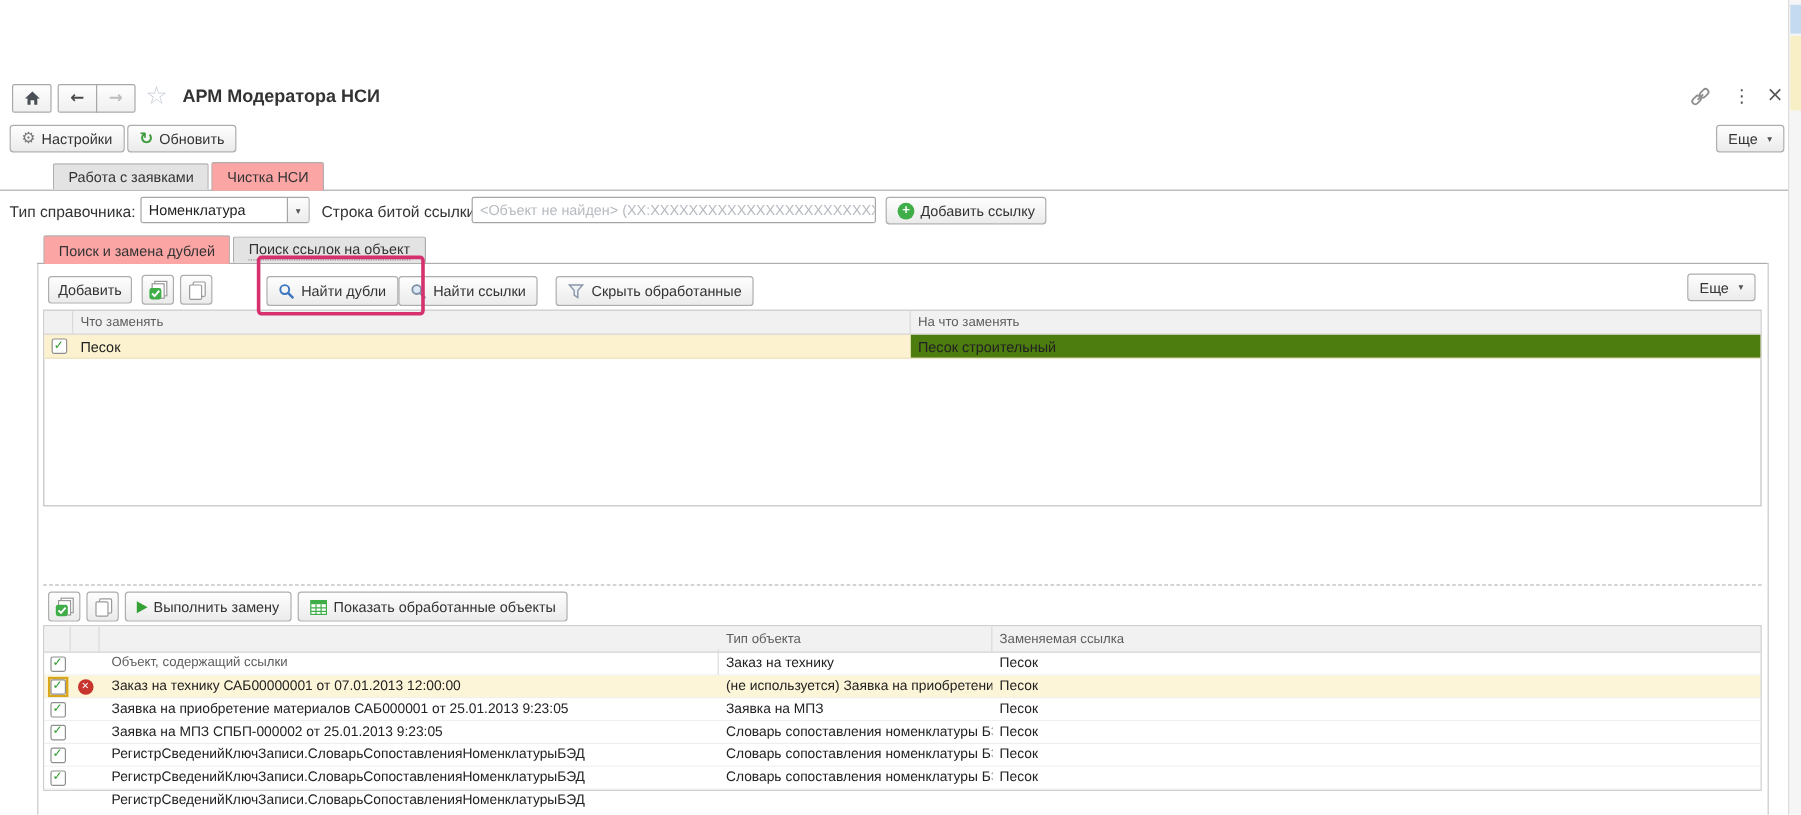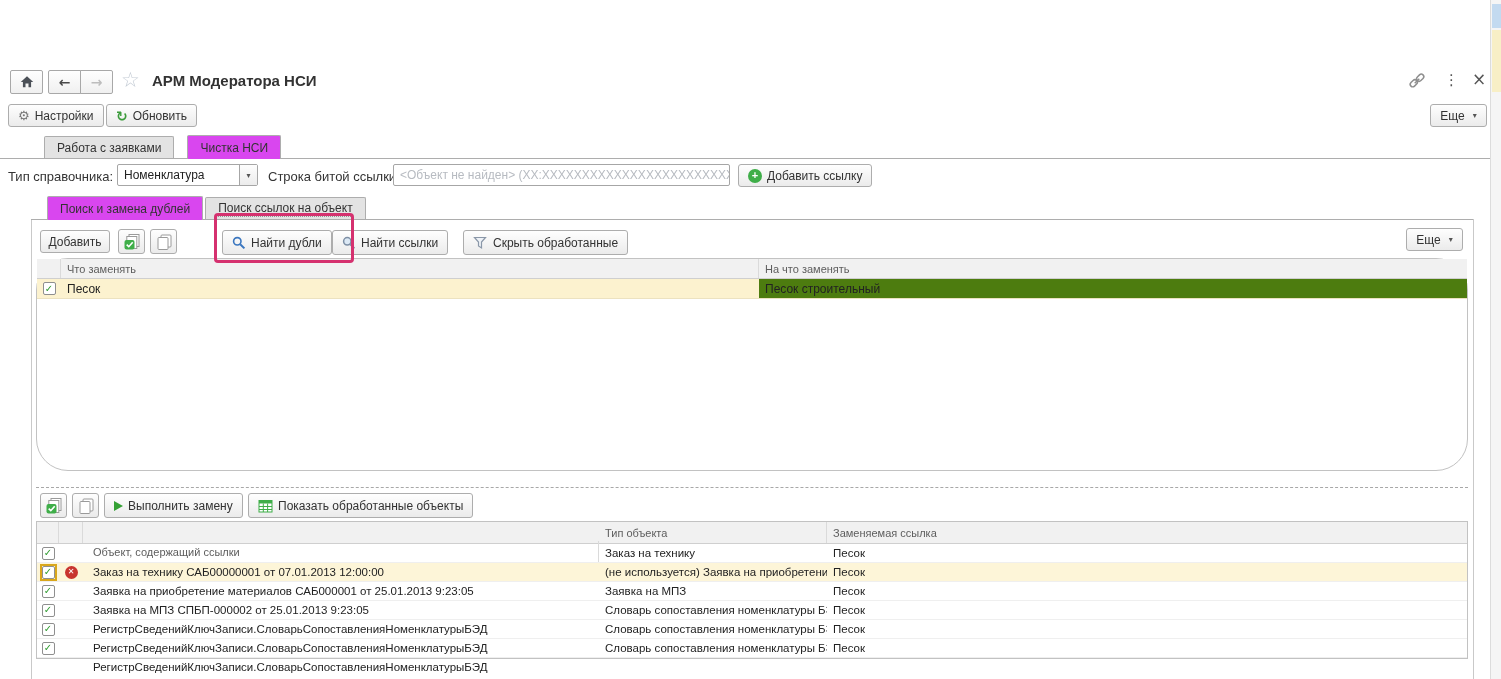"Чистка НСИ" .tab.active { background: #d946ef -> #fca5a5; margin-left: 11px -> none }
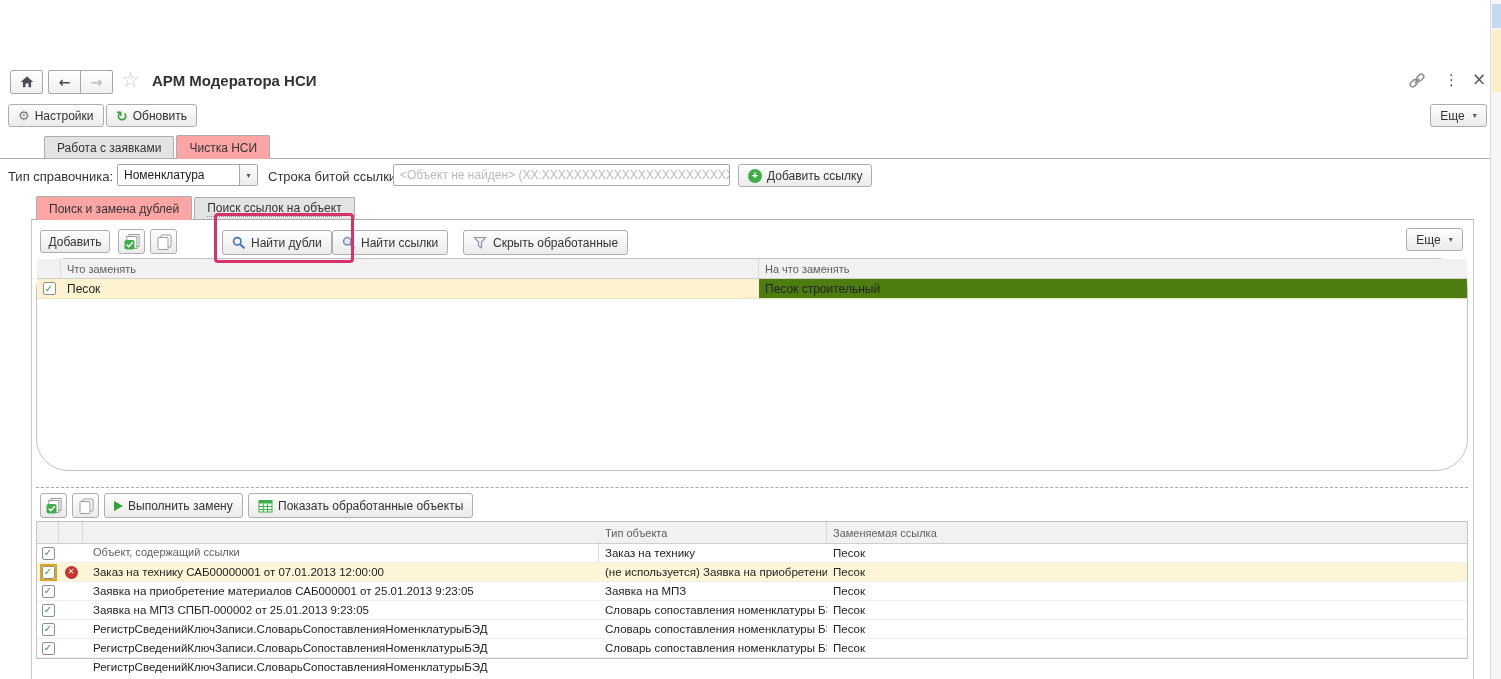"Что заменять" div.tbl { border-radius: 32px -> none; height: 213px -> 164px }
